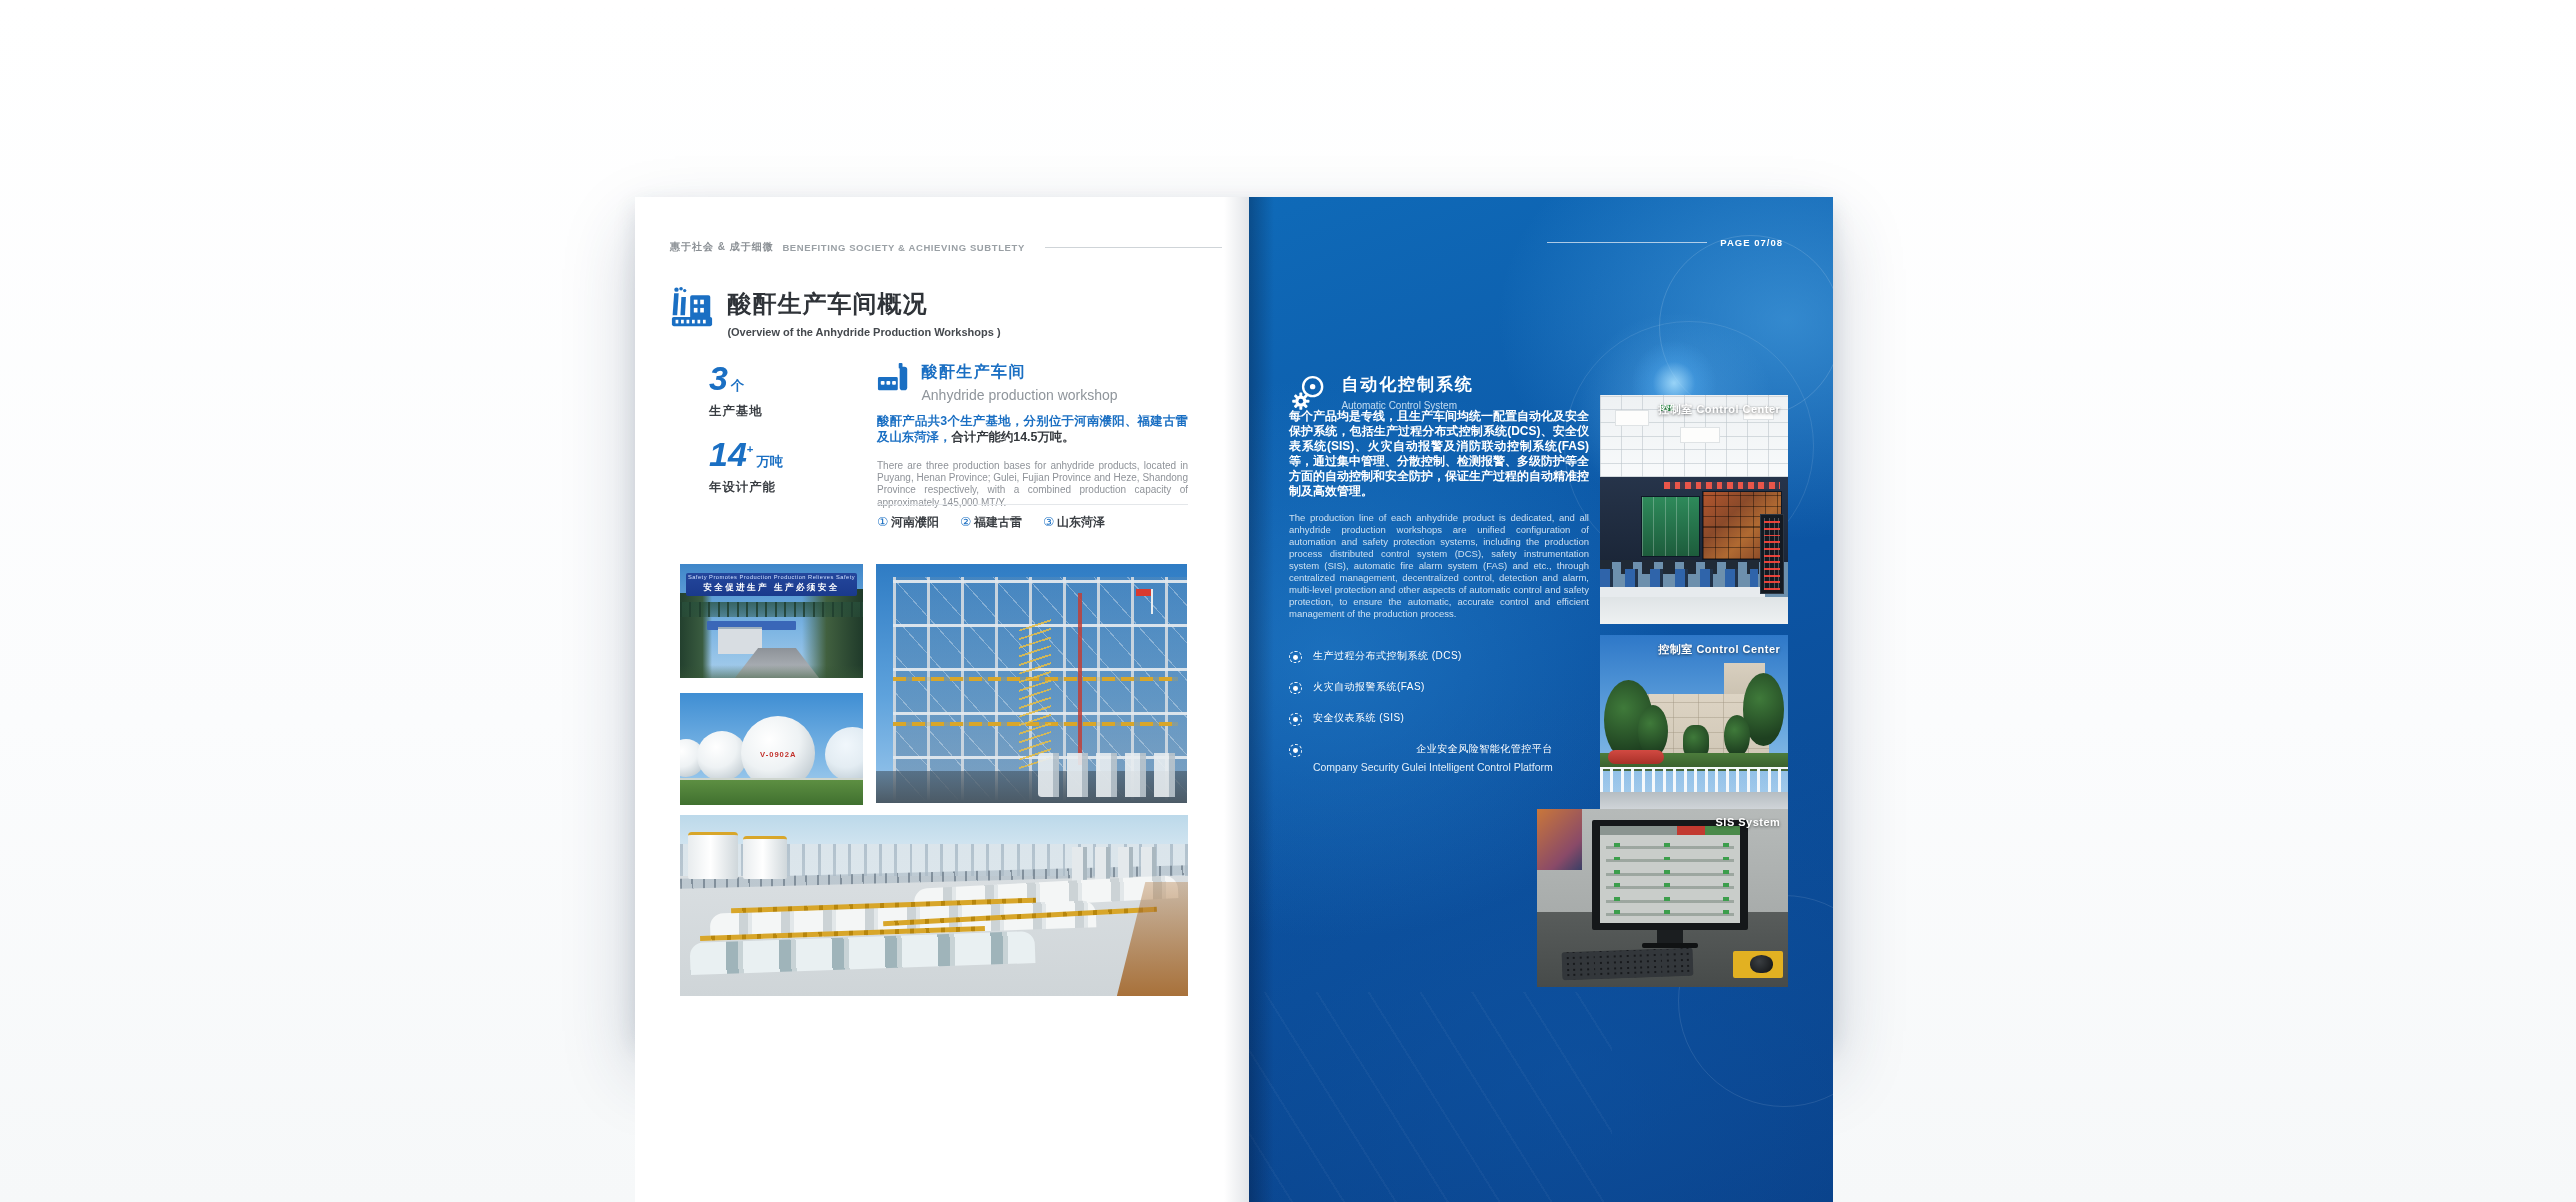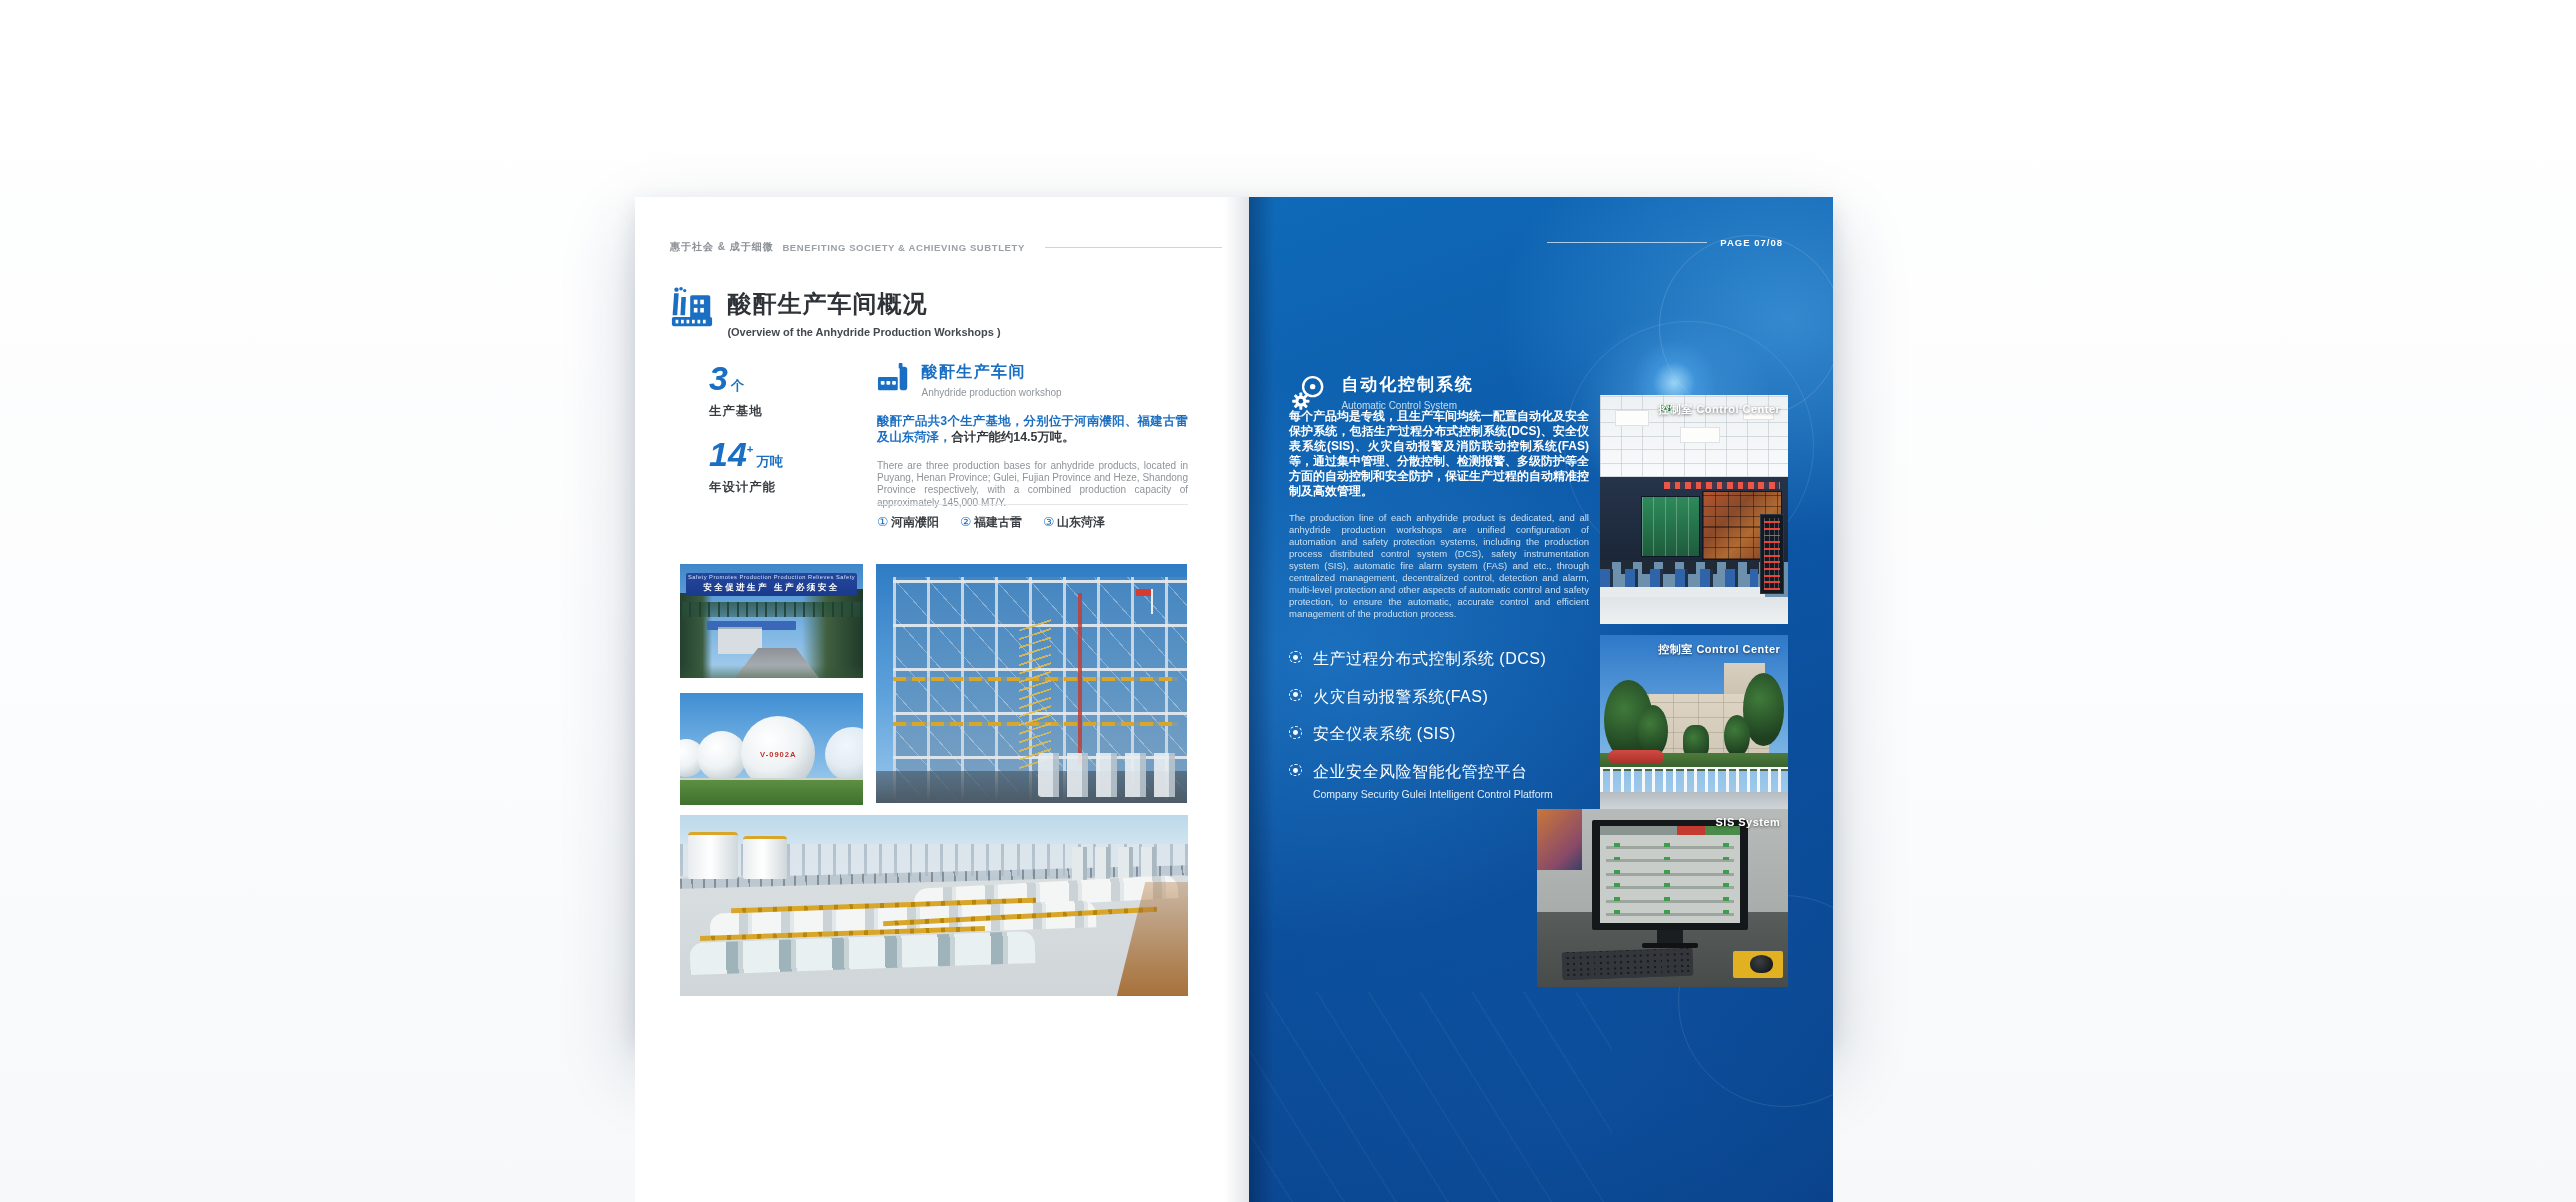"Anhydride production workshop" .ws-title-en { font-size: 10px -> 14px }
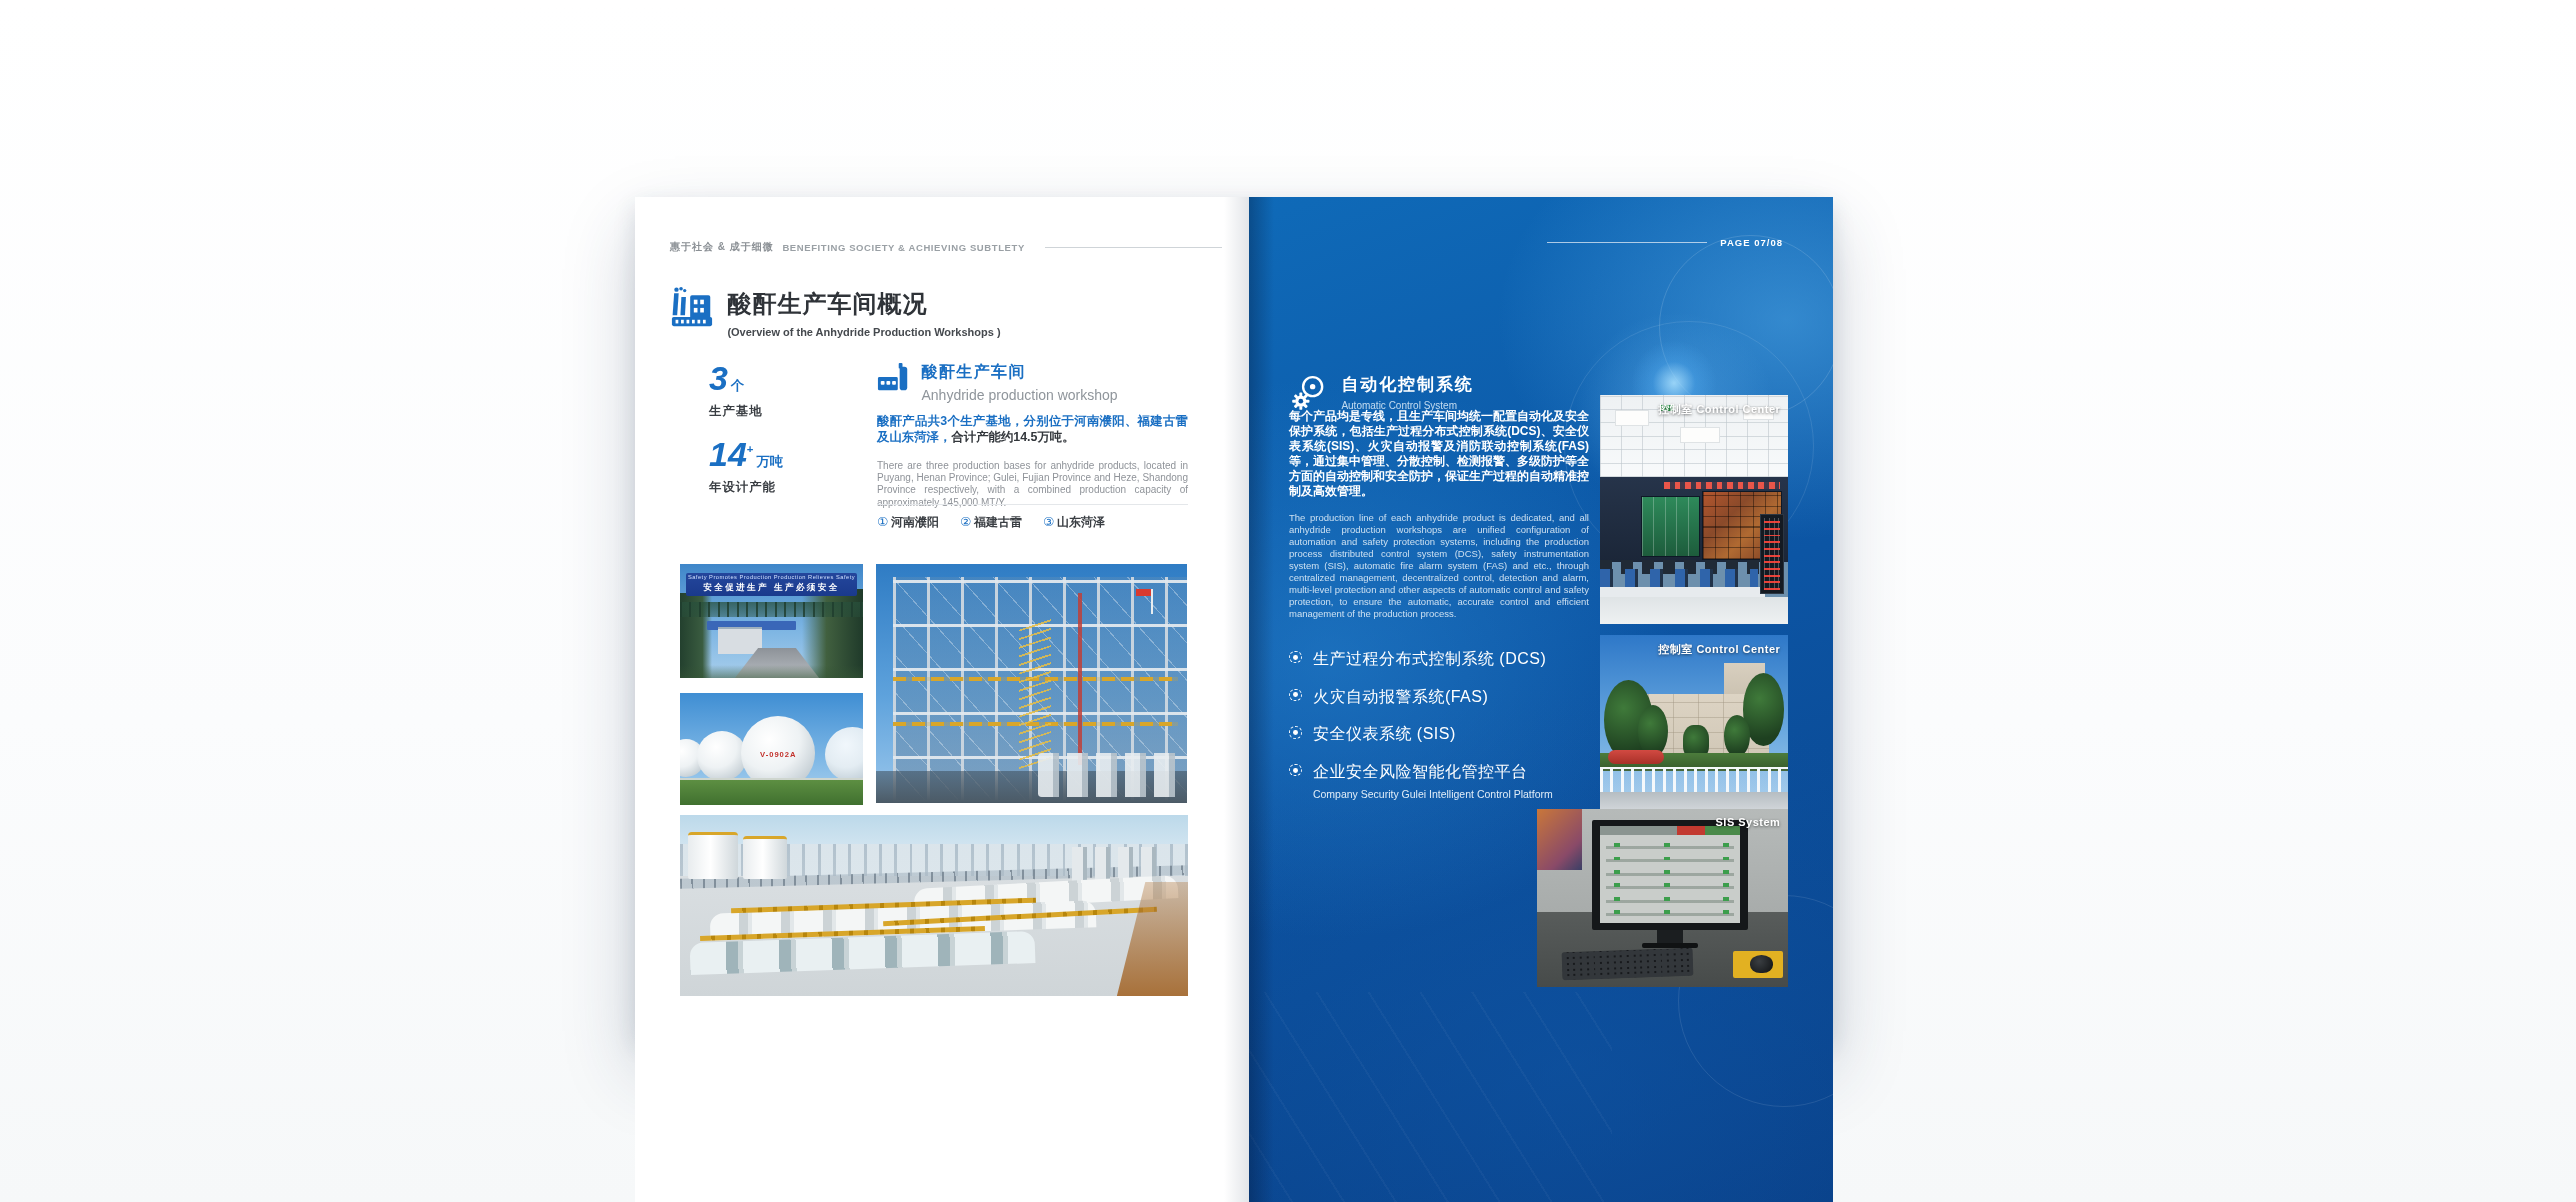"生产过程分布式控制系统 (DCS)" .bullet-cn { font-size: 16px -> 10px; text-align: none -> right }
